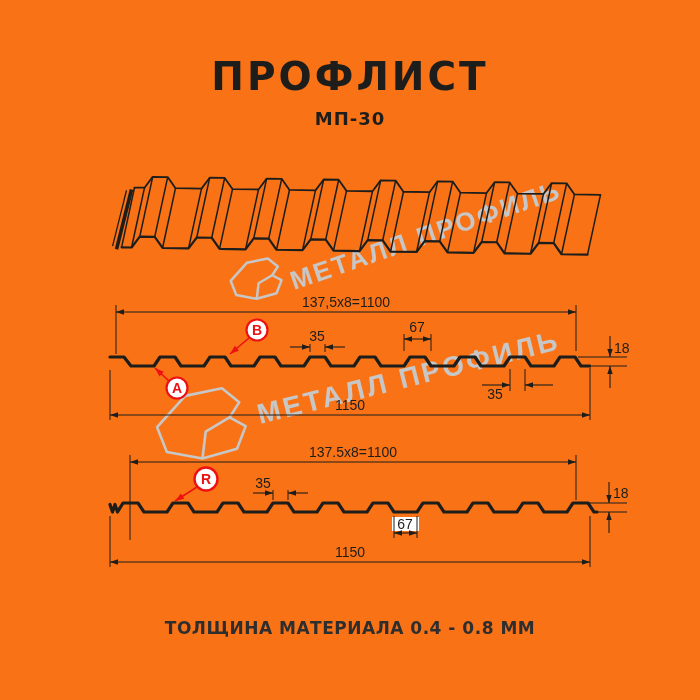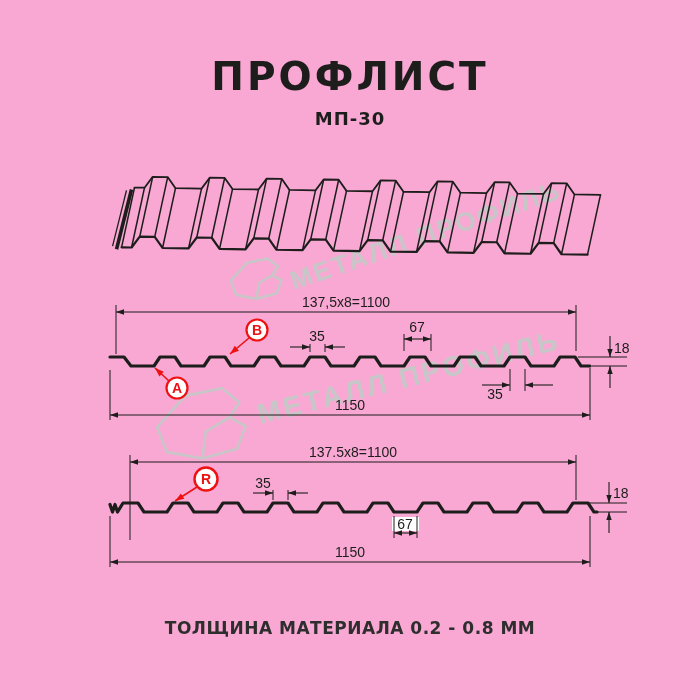"ПРОФЛИСТ" .page { background: #f9a8d4 -> #f97316 }
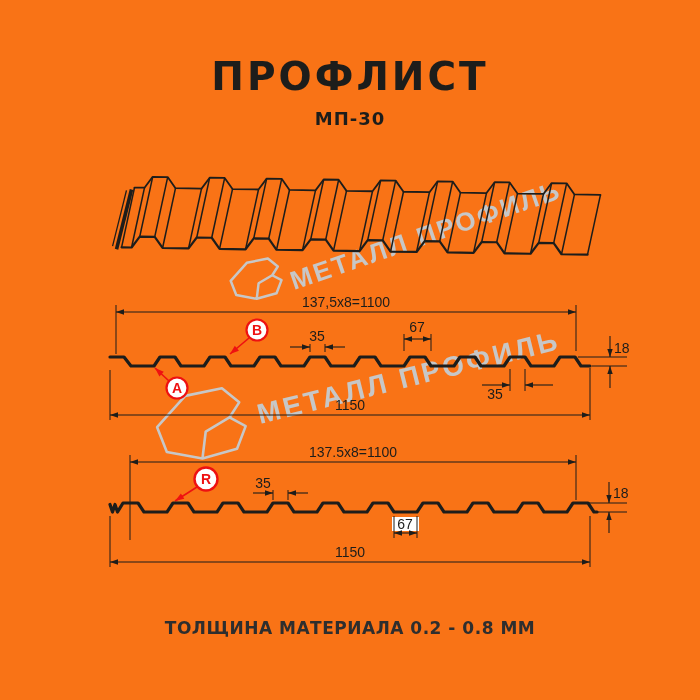"ТОЛЩИНА МАТЕРИАЛА 0.2 - 0.8" div.footer { text: 0.2 -> 0.4 }
